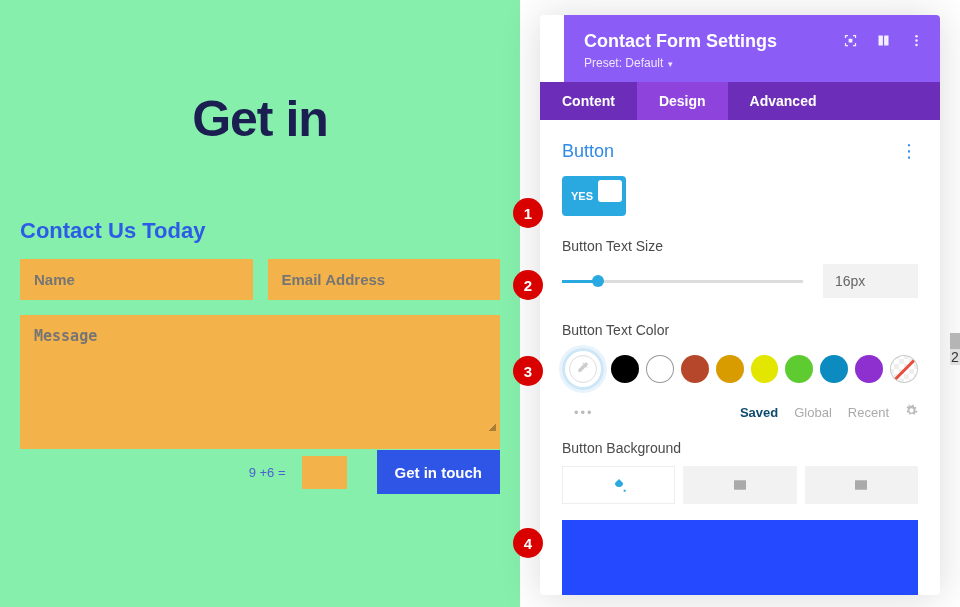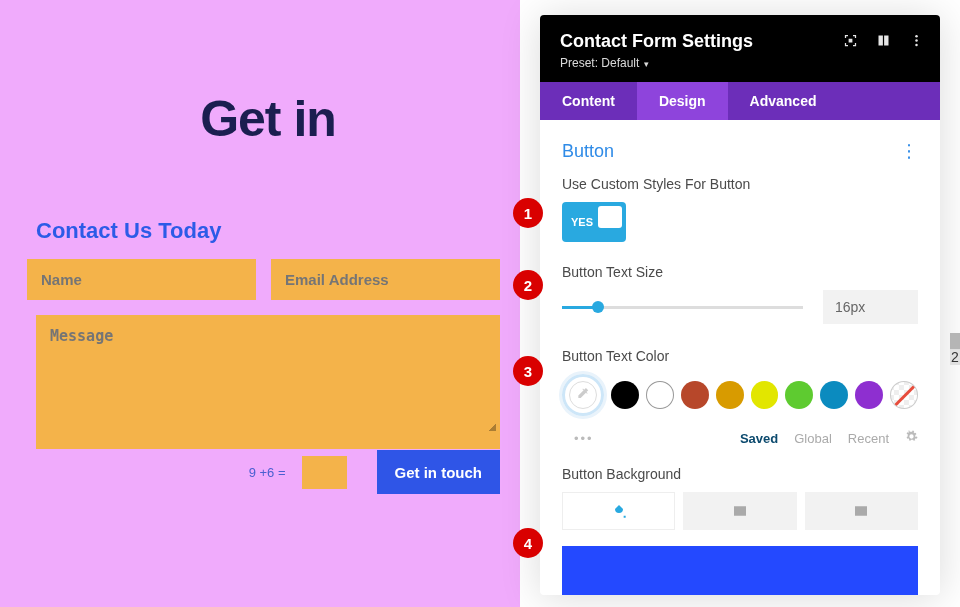"Contact Form Settings" .panel-header { background: #000000 -> #8b5cf6; margin-left: none -> 24px }
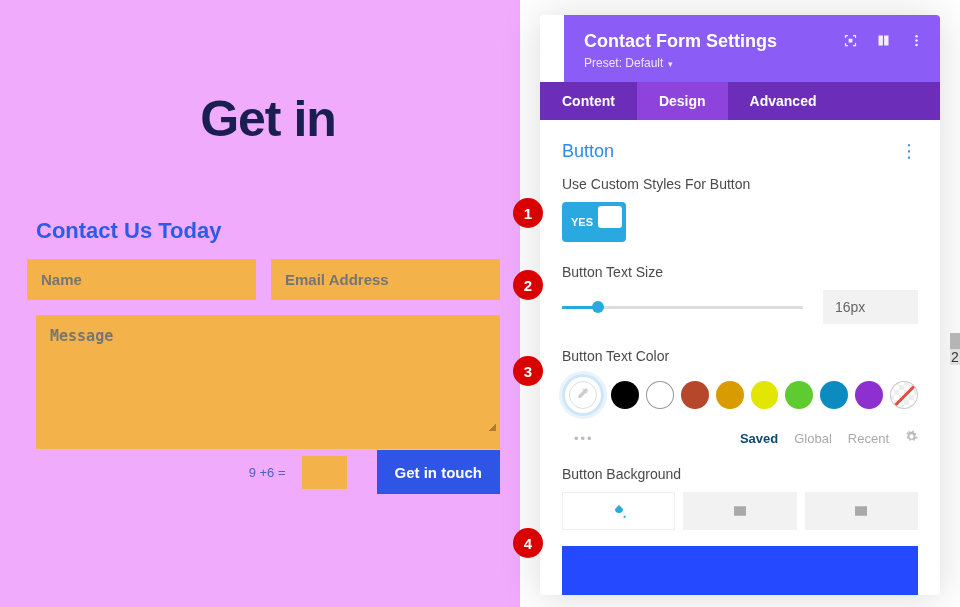"Get in" .preview { background: #f0abfc -> #86efac; padding: 20px 20px 0 36px -> 20px 20px 0 20px }
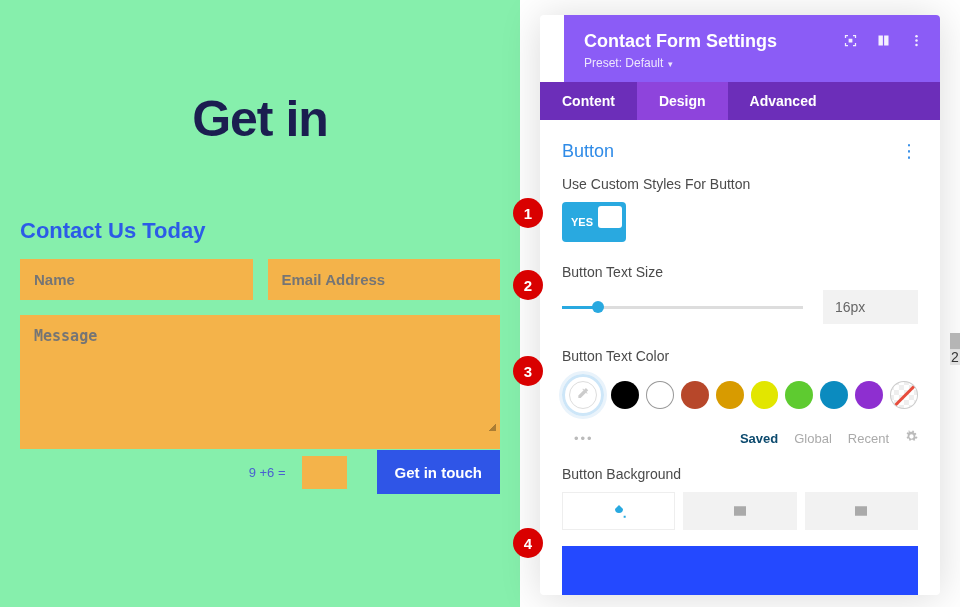"Use Custom Styles For Button" div.control-label { html: <div>Use Custom Styles For Button</div> -> none }
